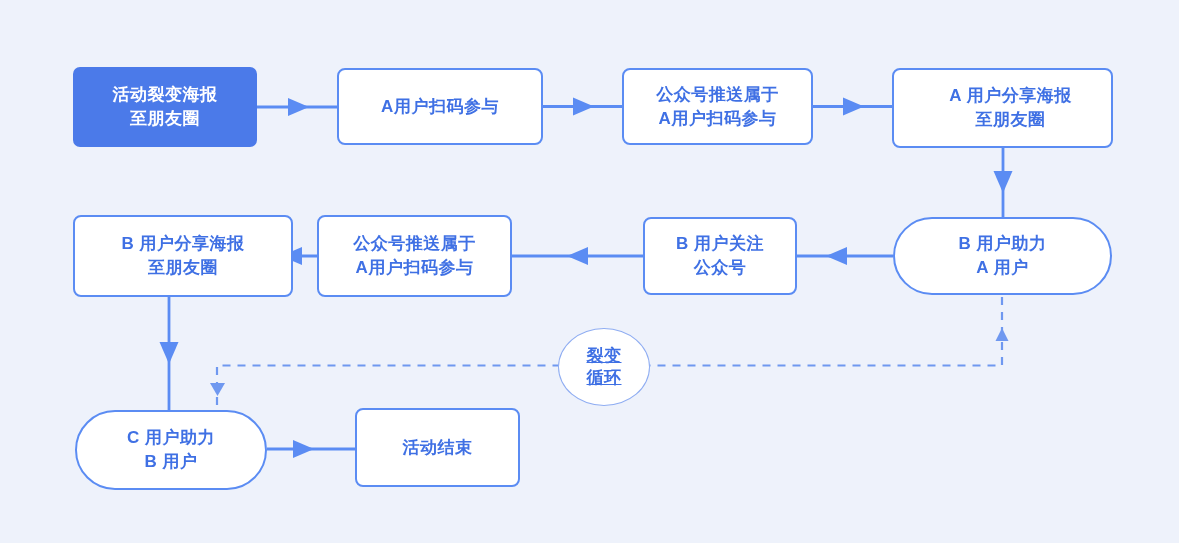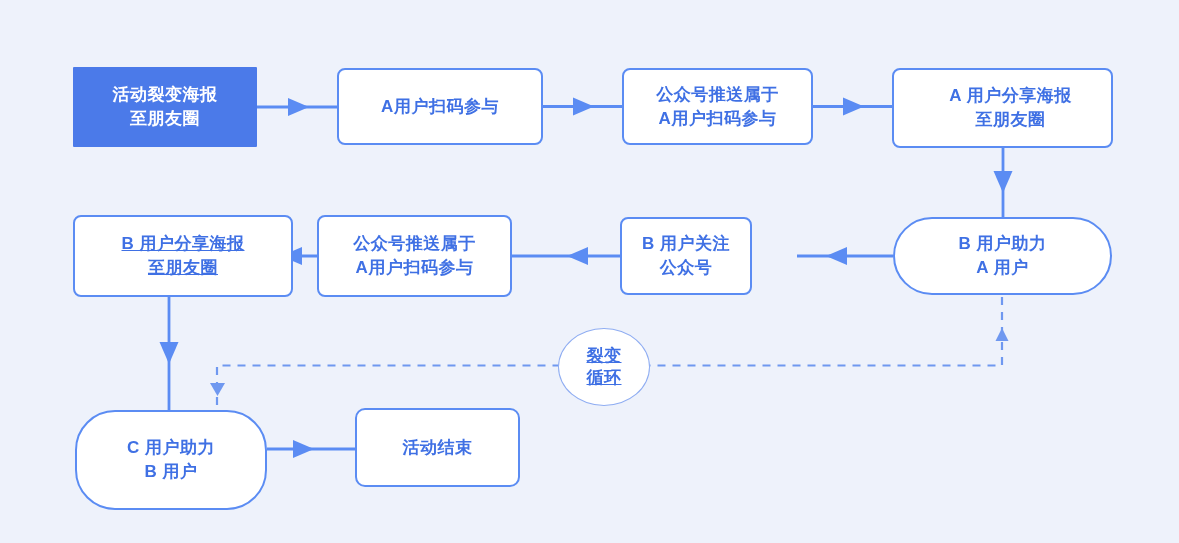"活动裂变海报" .node.filled { border-radius: 1px -> 7px }
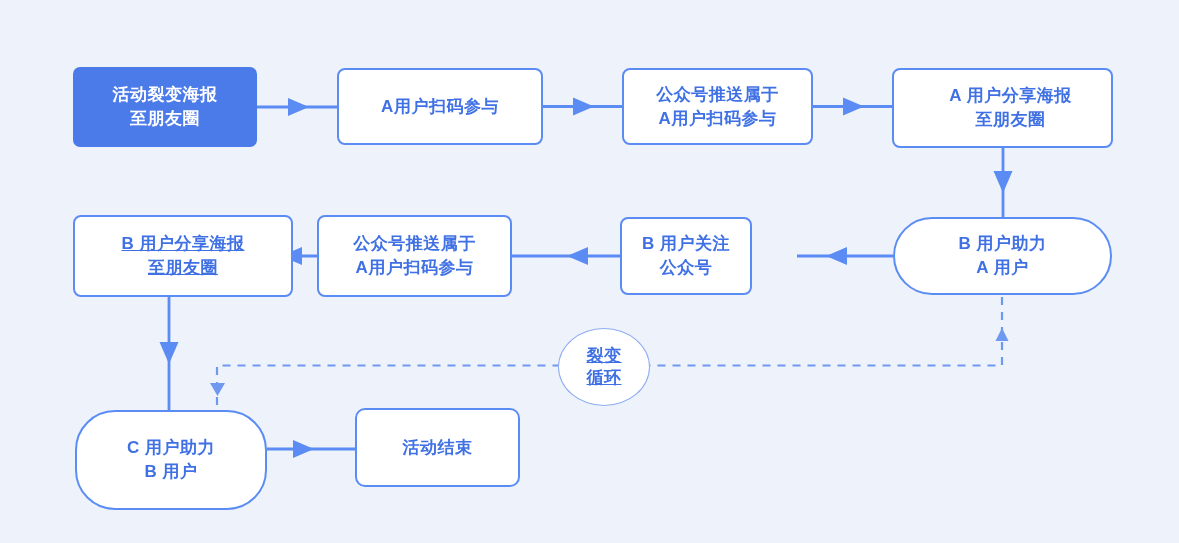"B 用户分享海报" div.node { text-decoration: underline -> none }
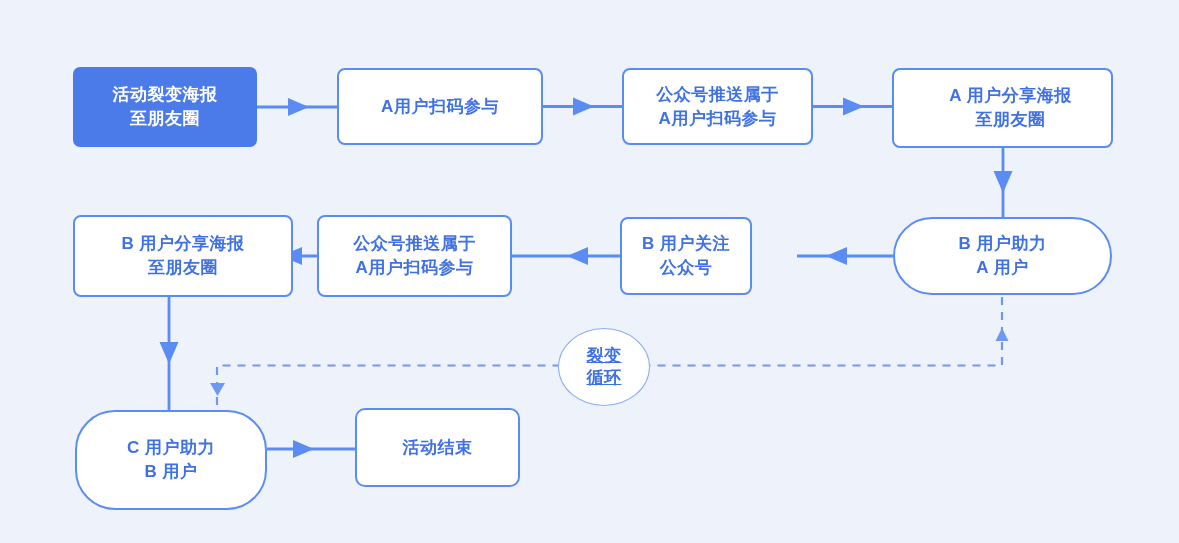"B 用户关注" div.node { left: 620px -> 643px; width: 132px -> 154px }
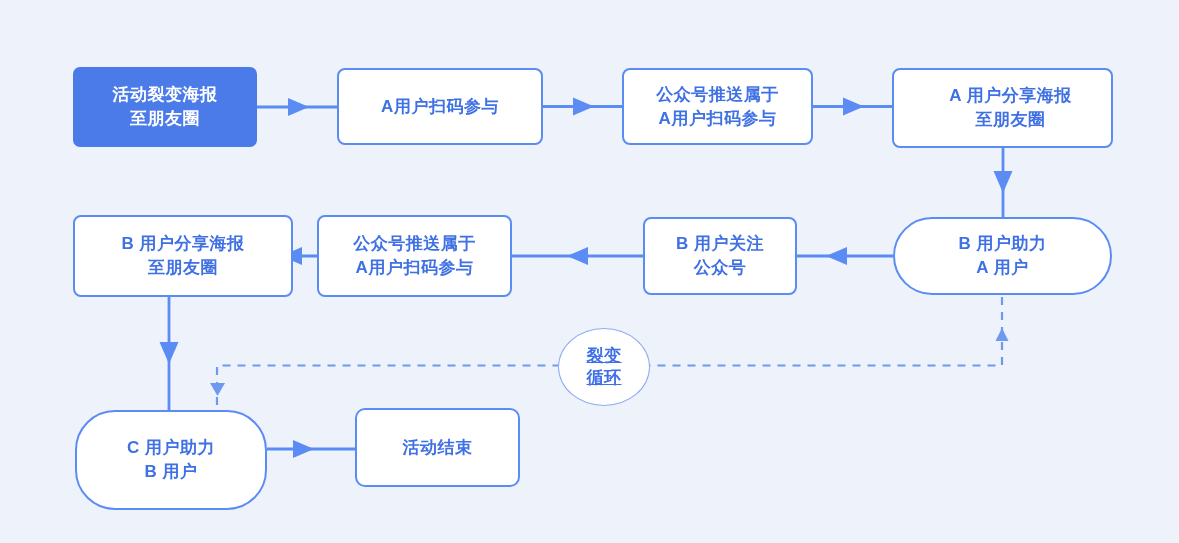"C 用户助力" div.node { height: 100px -> 80px }
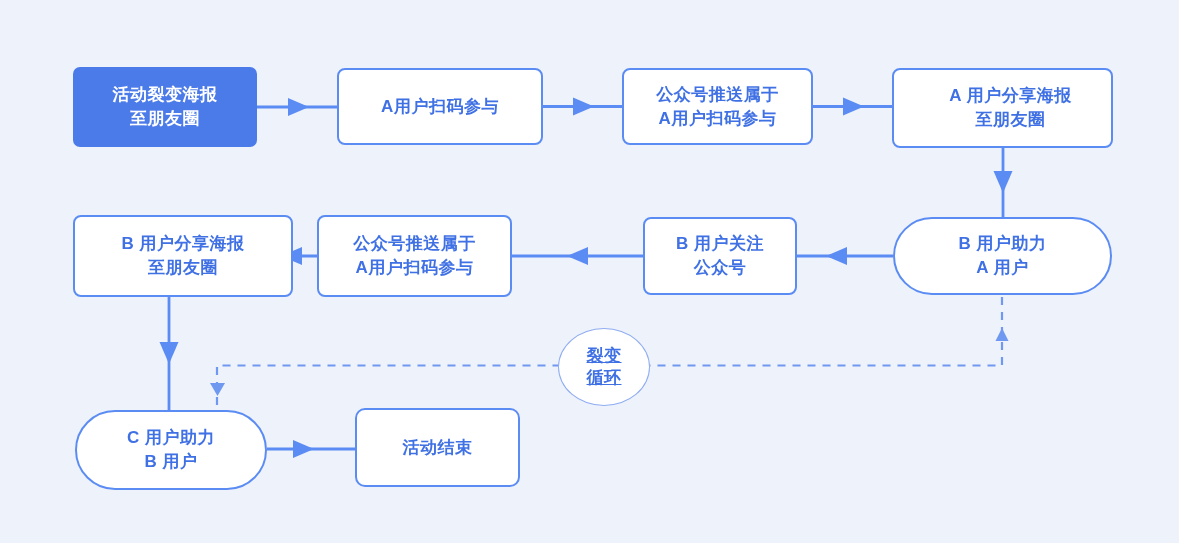"活动结束" div.node { border-radius: 10px -> none }
